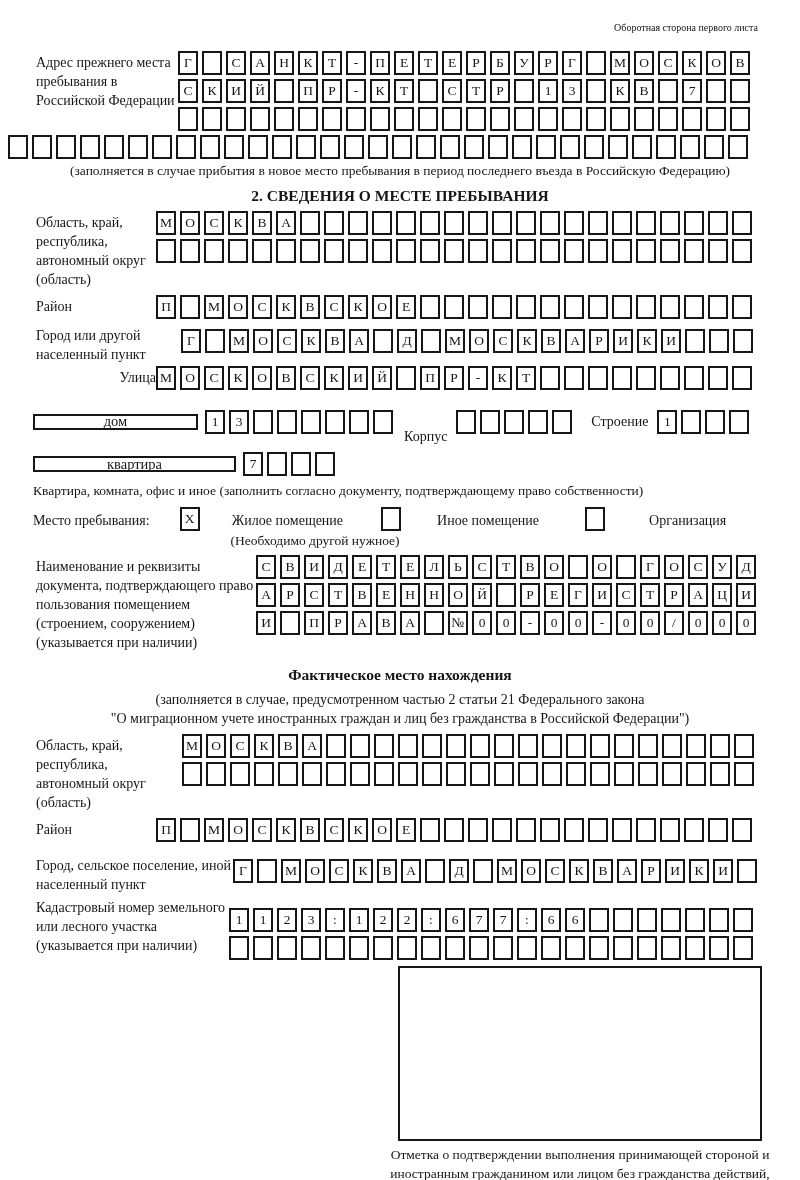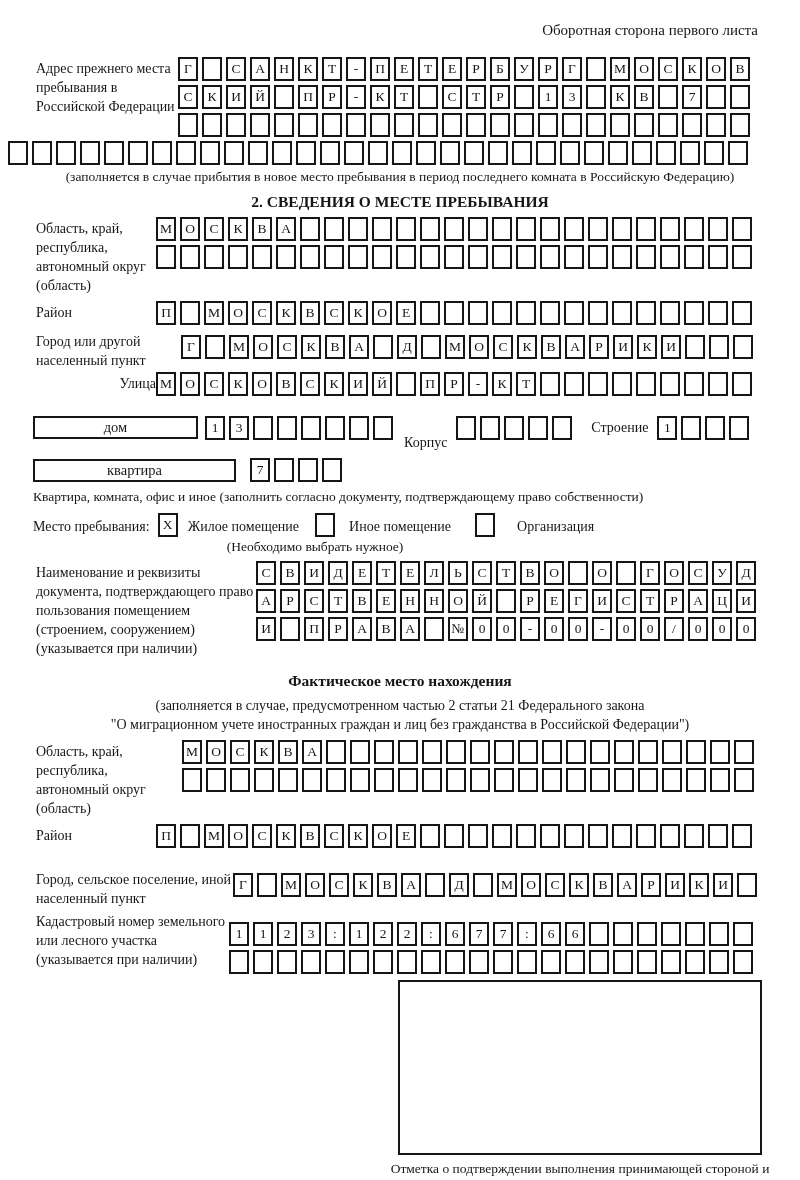"Оборотная сторона первого листа" .header-note { font-size: 15px -> 10px }
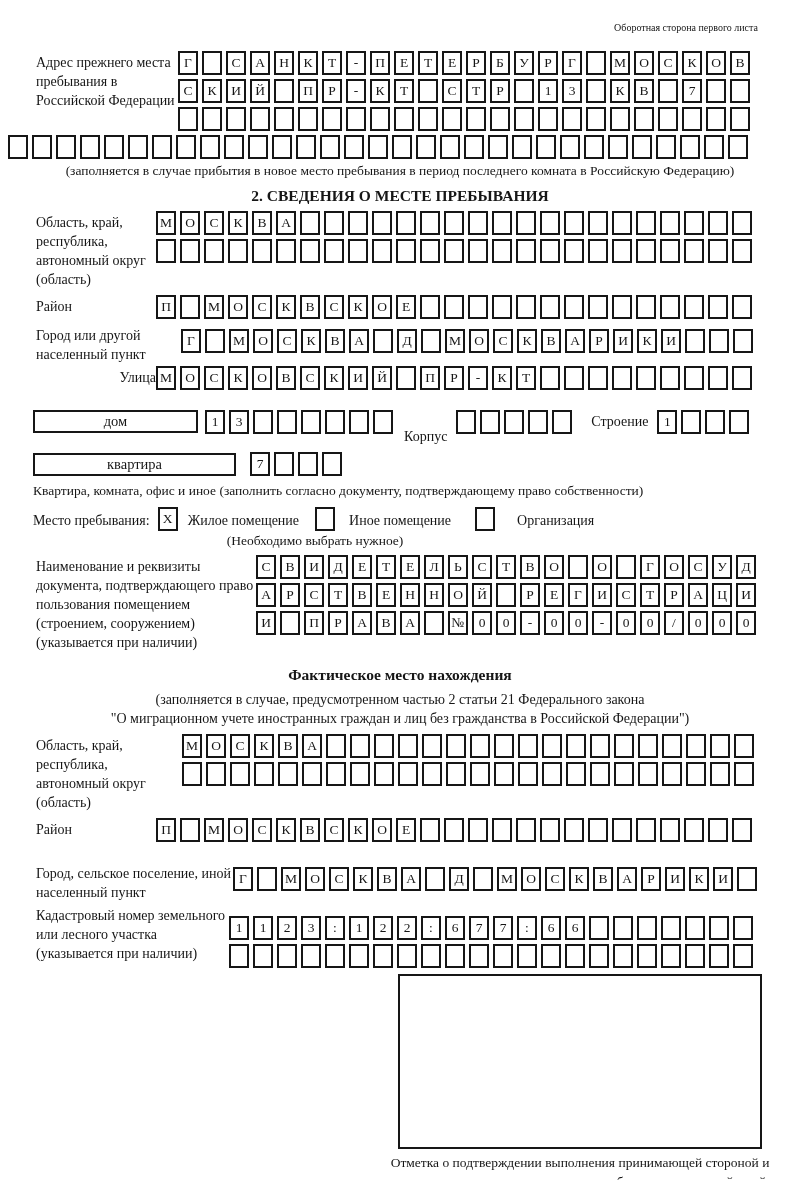"(заполняется в случае прибытия в" div.centered { text: комната -> въезда }
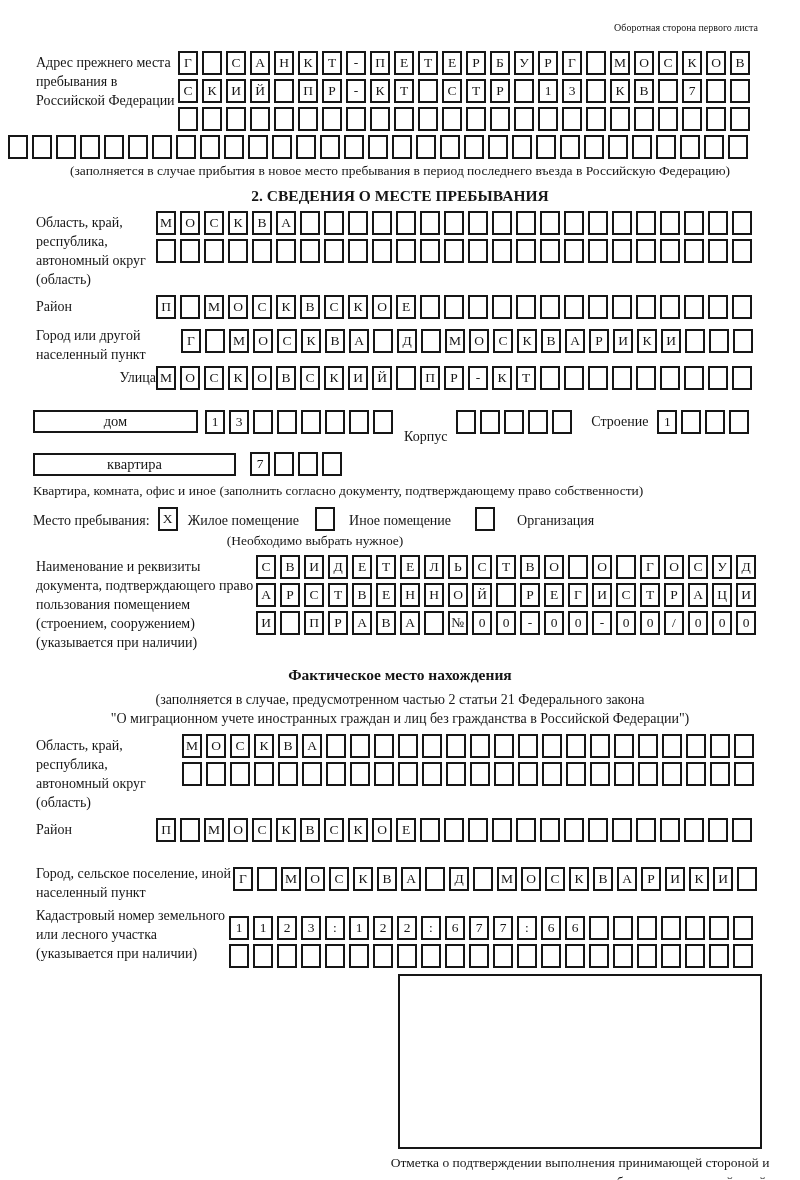"дом" .typebox { height: 23px -> 16px }
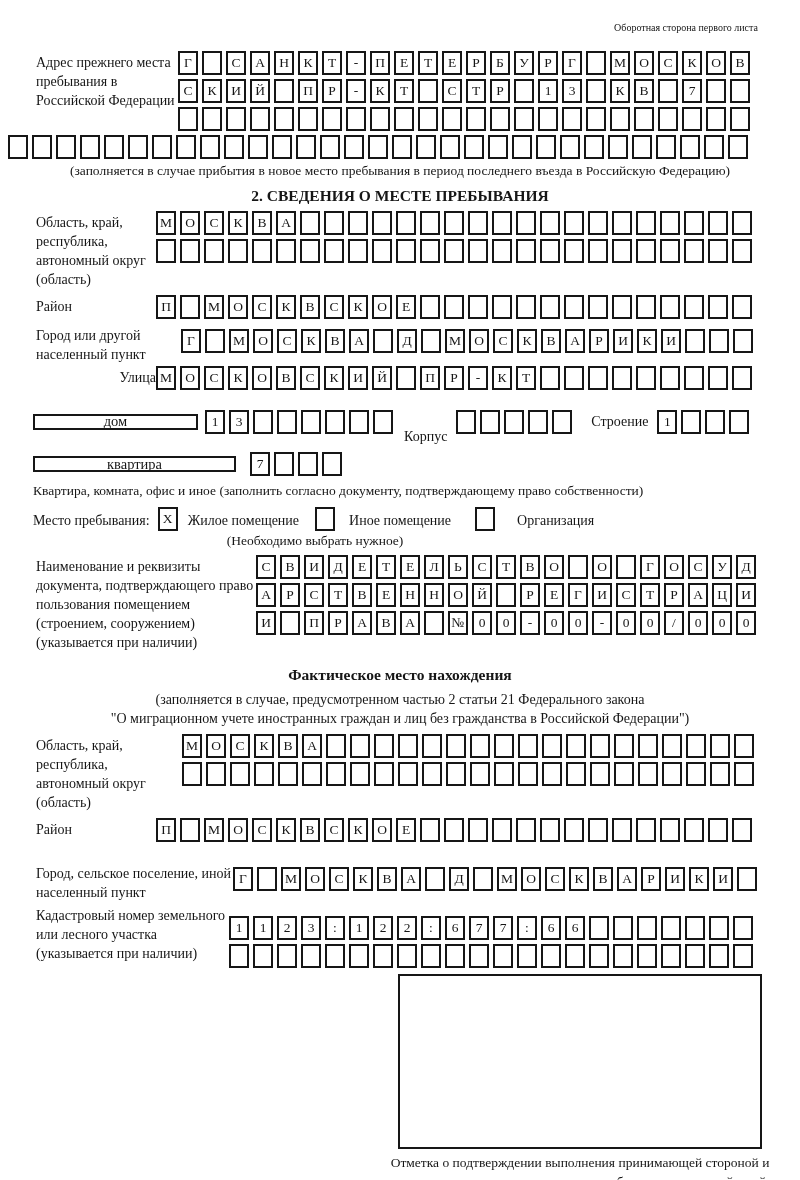"квартира" div.inline-row { gap: 14px -> 7px }
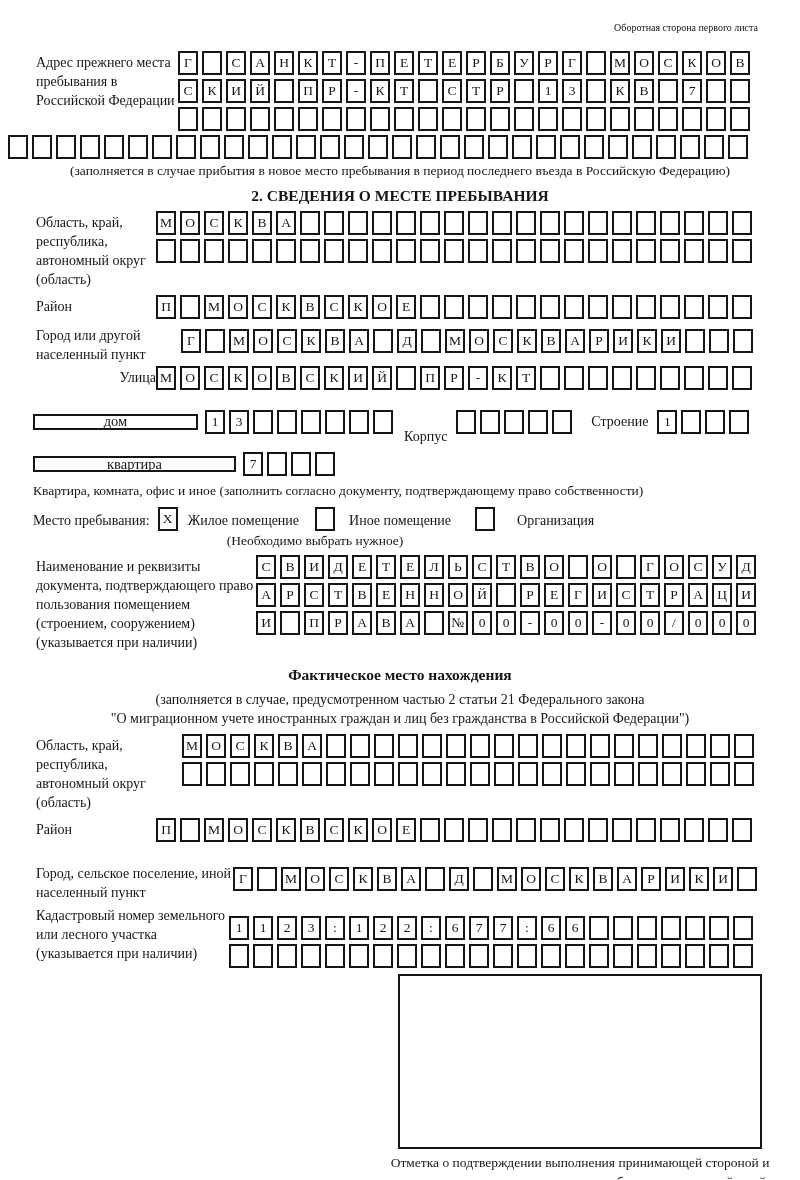"Место пребывания:" .inline-row { gap: none -> 22px }
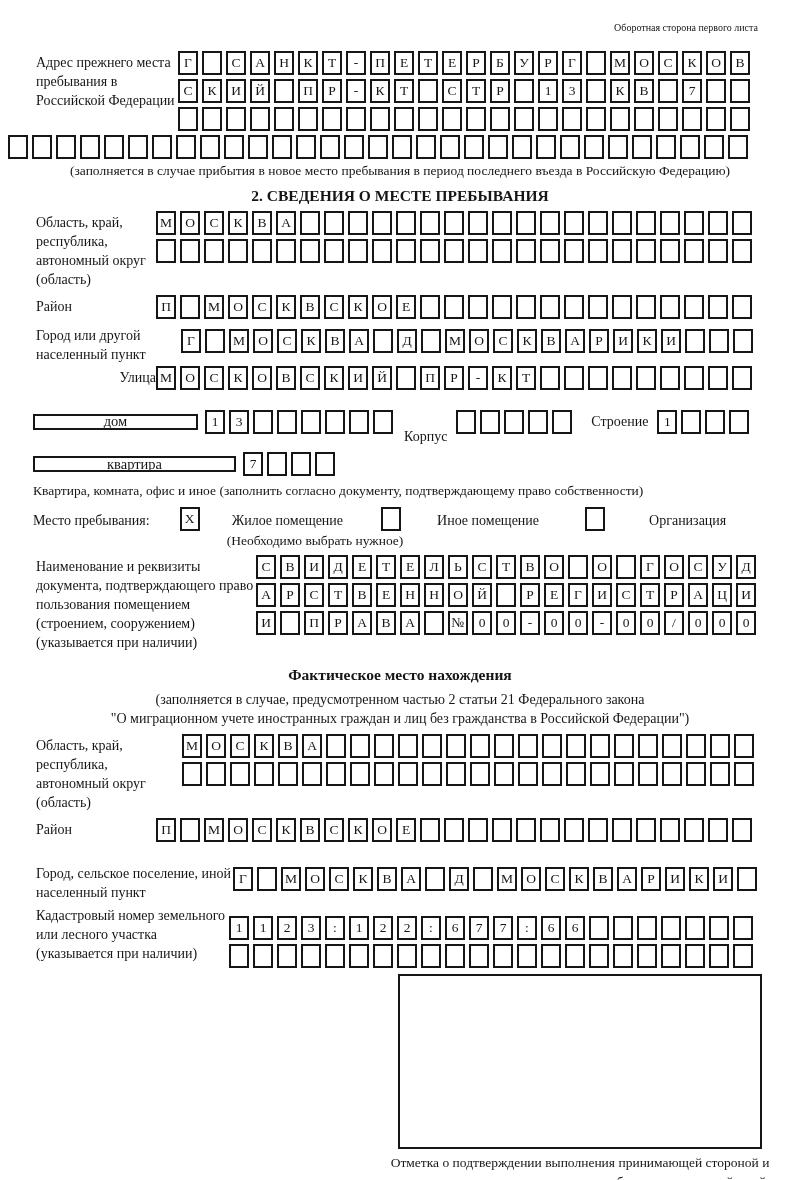"(Необходимо выбрать нужное)" div.centered { text: выбрать -> другой }
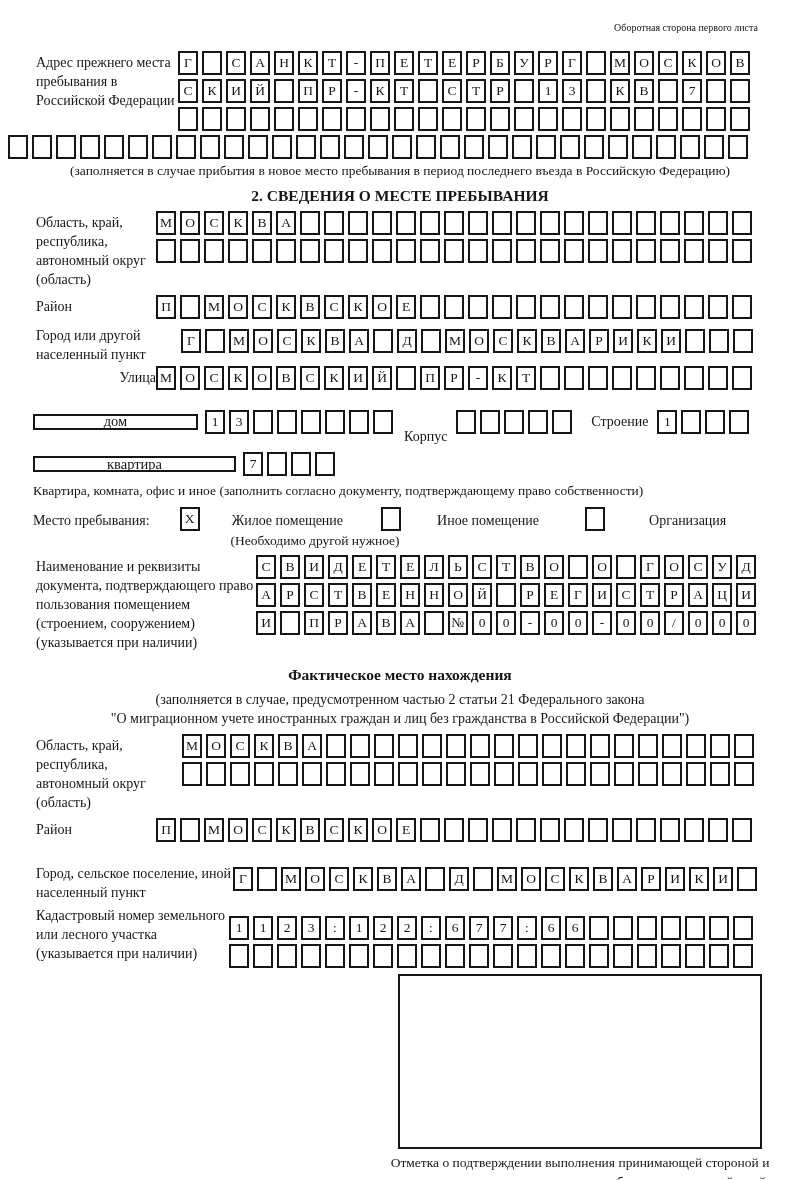"Город, сельское поселение, иной" div.row { margin-top: 20px -> 12px }
